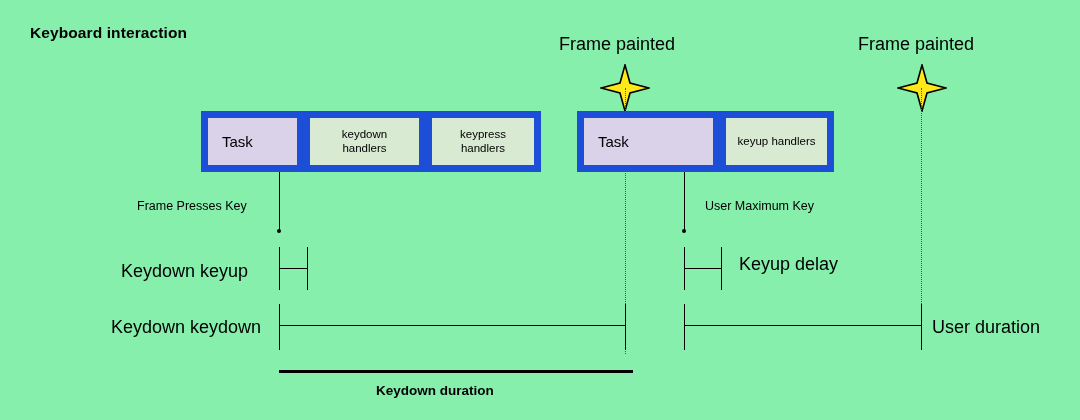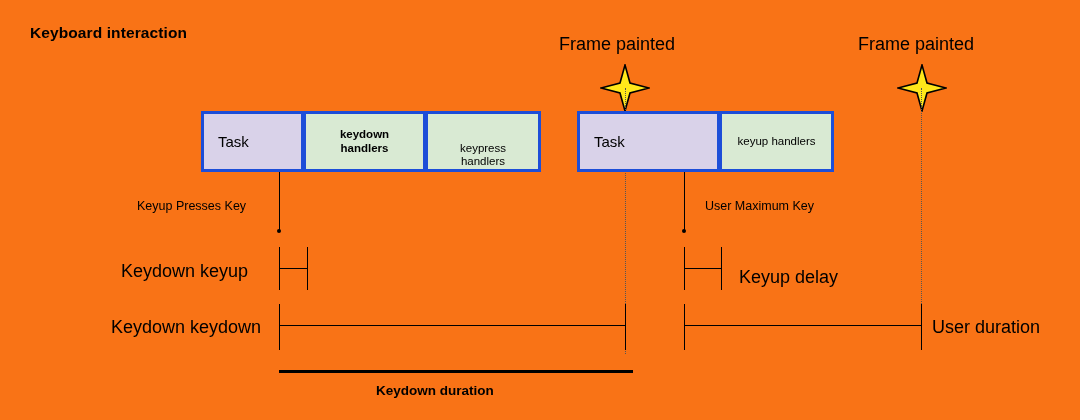"Keyboard interaction" #canvas { background: #f97316 -> #86efac }
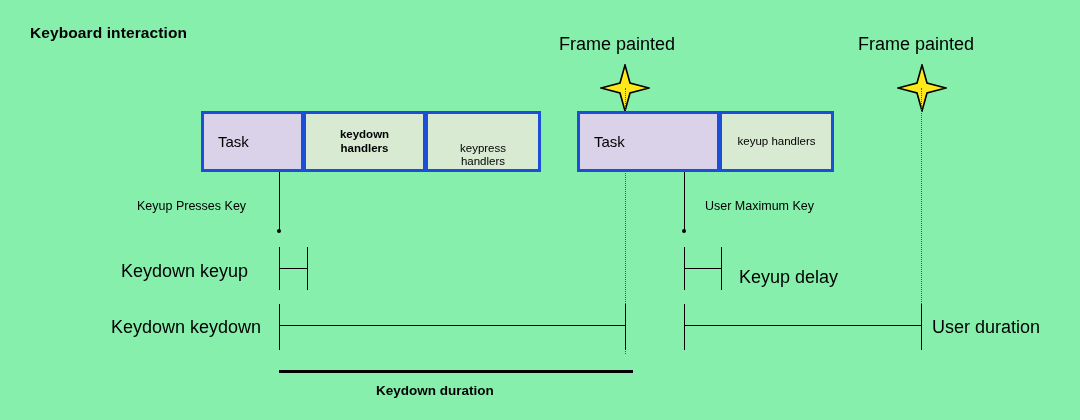"Task" .bar { border: 3px solid #1d4ed8 -> 7px solid #1d4ed8 }
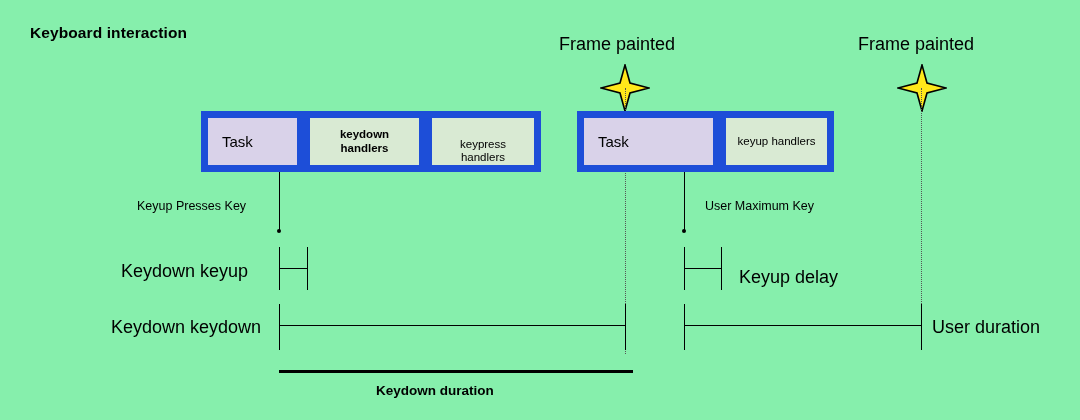"keydown" span { font-weight: bold -> none }
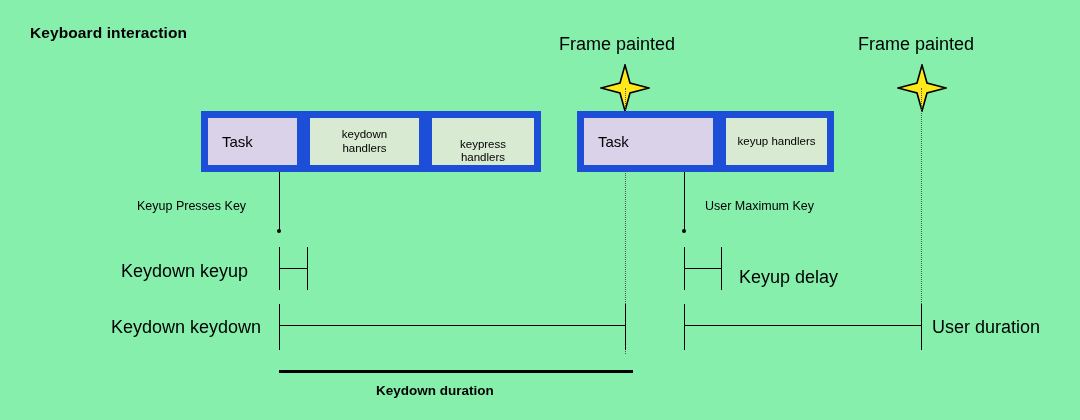"keypress" div.bar { align-items: flex-end -> none }
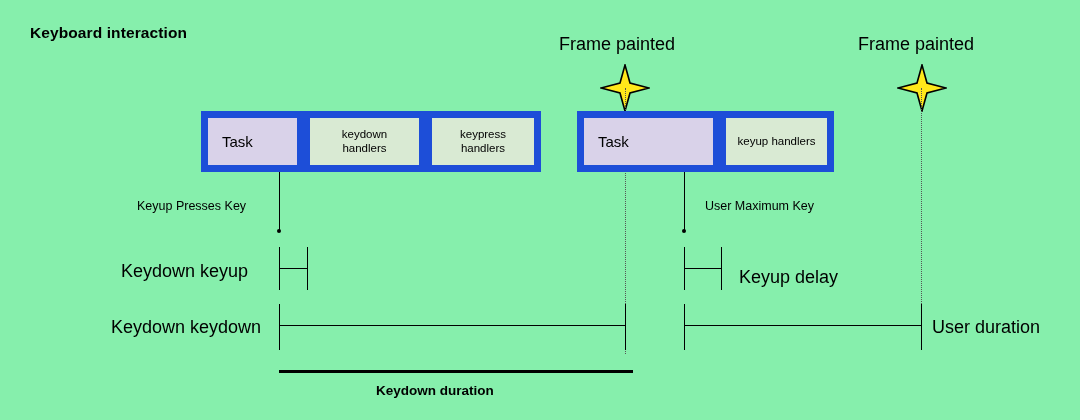"Keyup Presses Key" div.lbl { text: Keyup -> Frame }
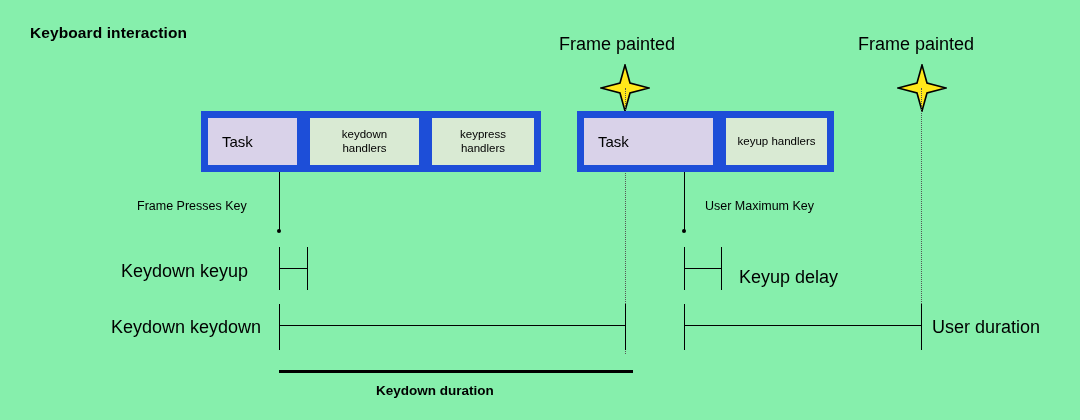"Keyup delay" div.lbl { top: 267px -> 254px }
